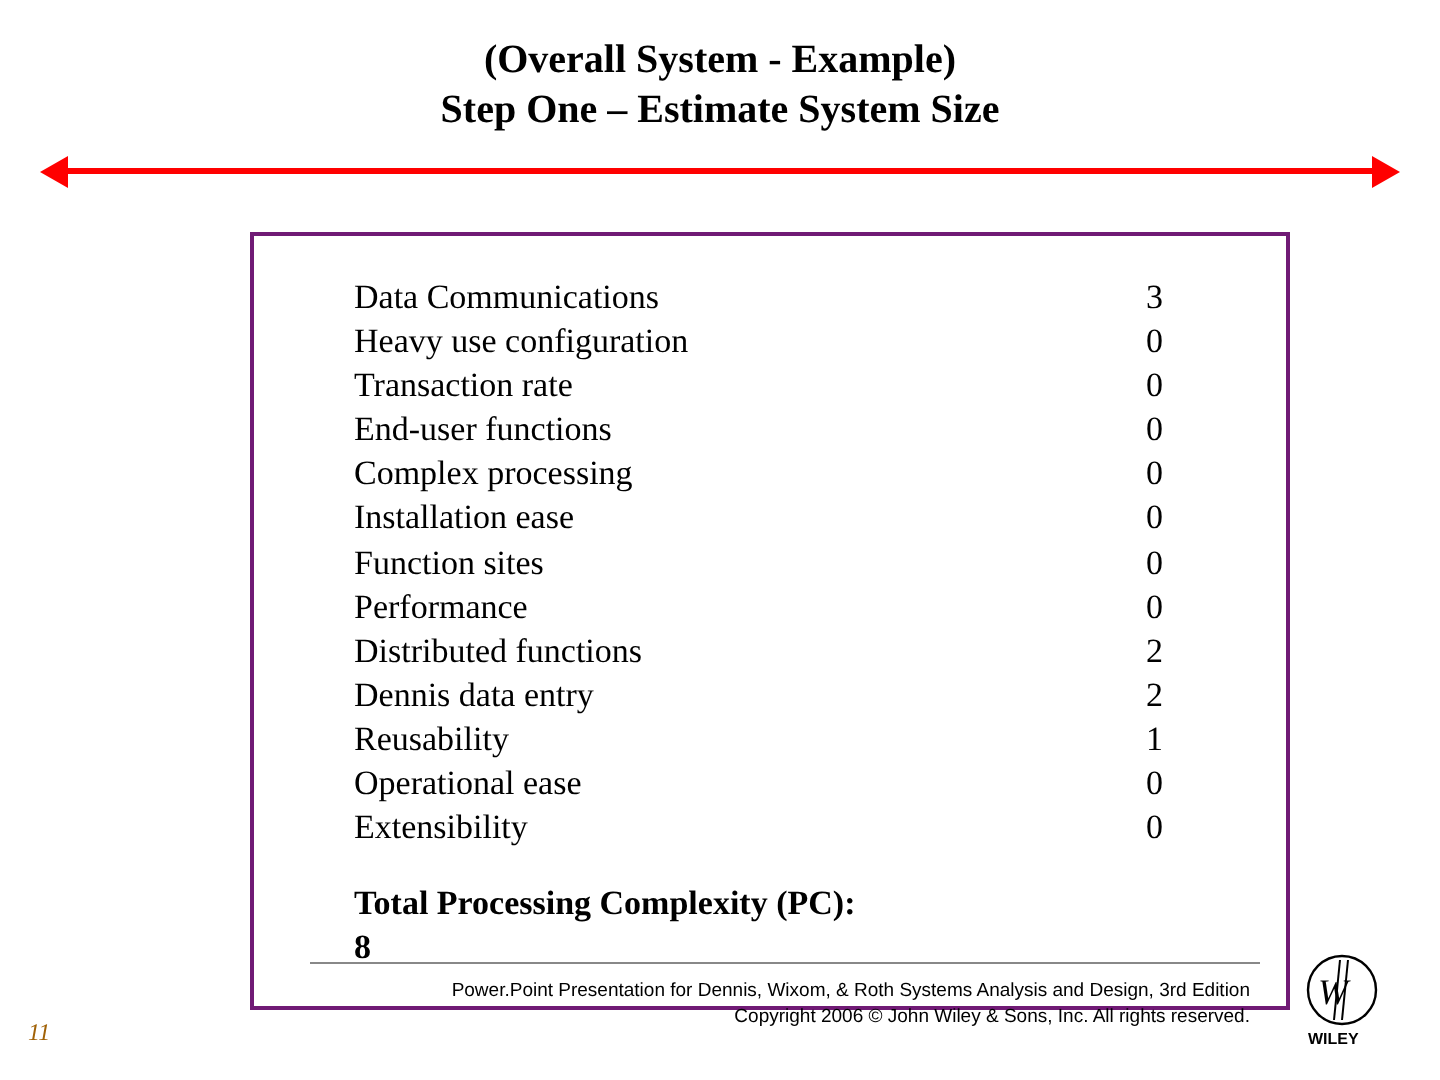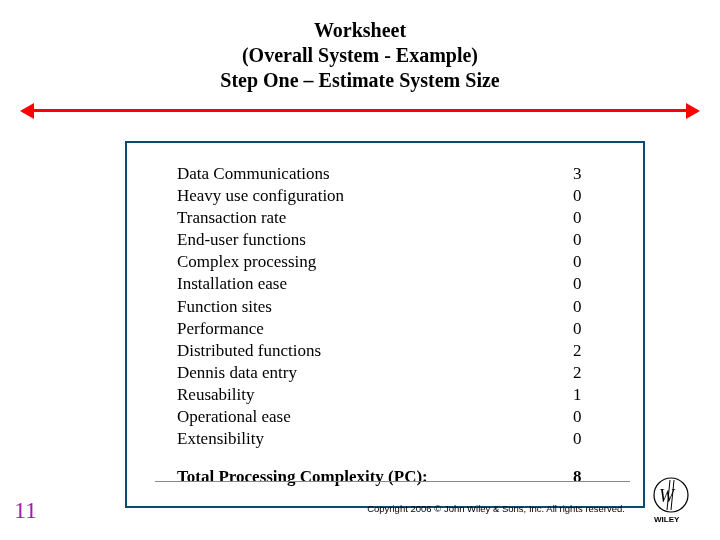"Worksheet" div { html: <div>Worksheet</div> -> none }
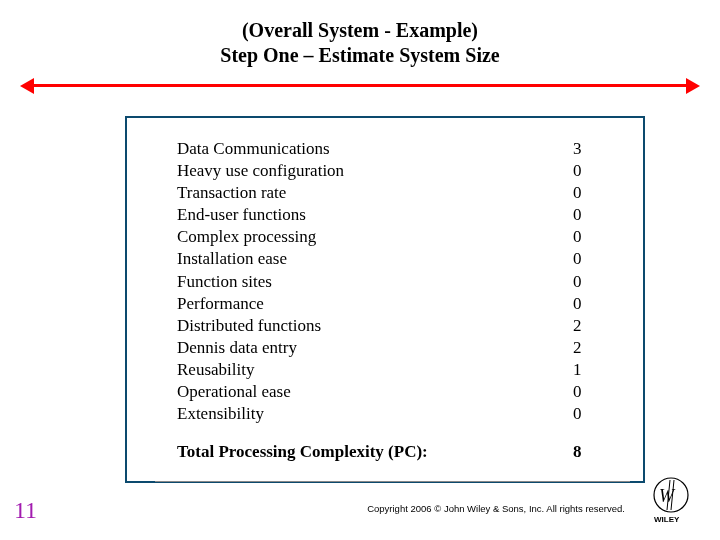"Data Communications" .content-box { border: 2px solid #0c4a6e -> 2px solid #701a75 }
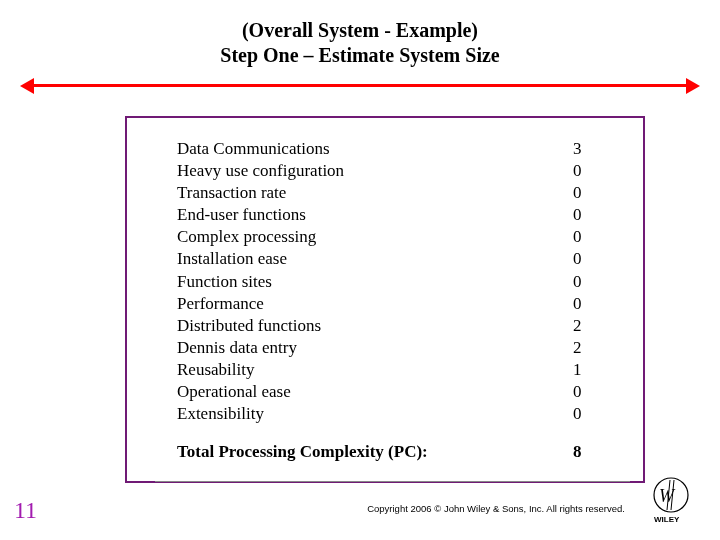"Total Processing Complexity (PC):" .total-row { flex-direction: none -> column }
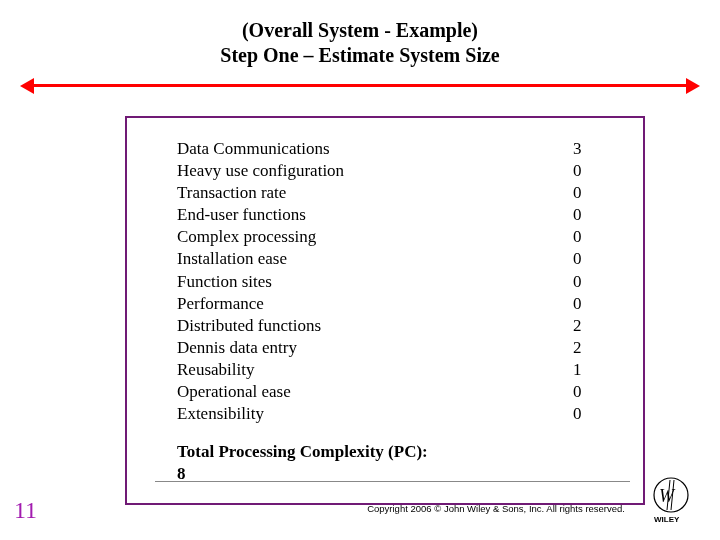"Power.Point Presentation for Dennis," div { html: none -> <div>Power.Point Presentation for Dennis, Wixom, &amp; Roth Systems Analysis and Design, 3rd Edition</div> }
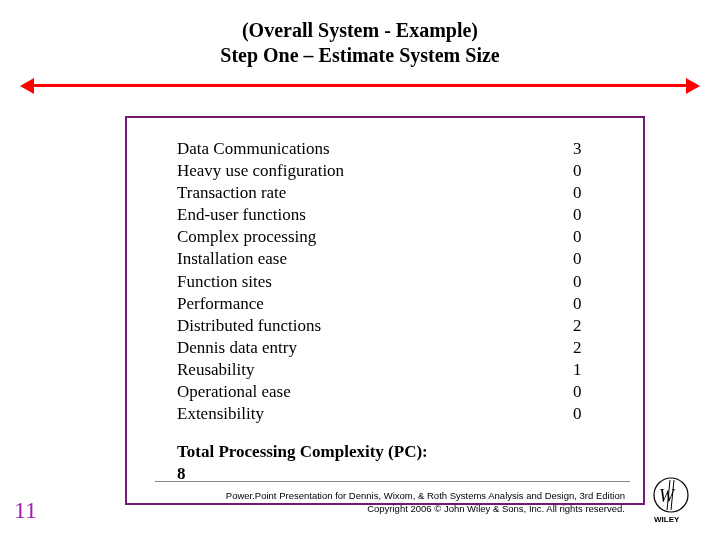"11" .slide-number { color: #a21caf -> #a16207; font-size: 24px -> 12px; font-style: none -> italic }
